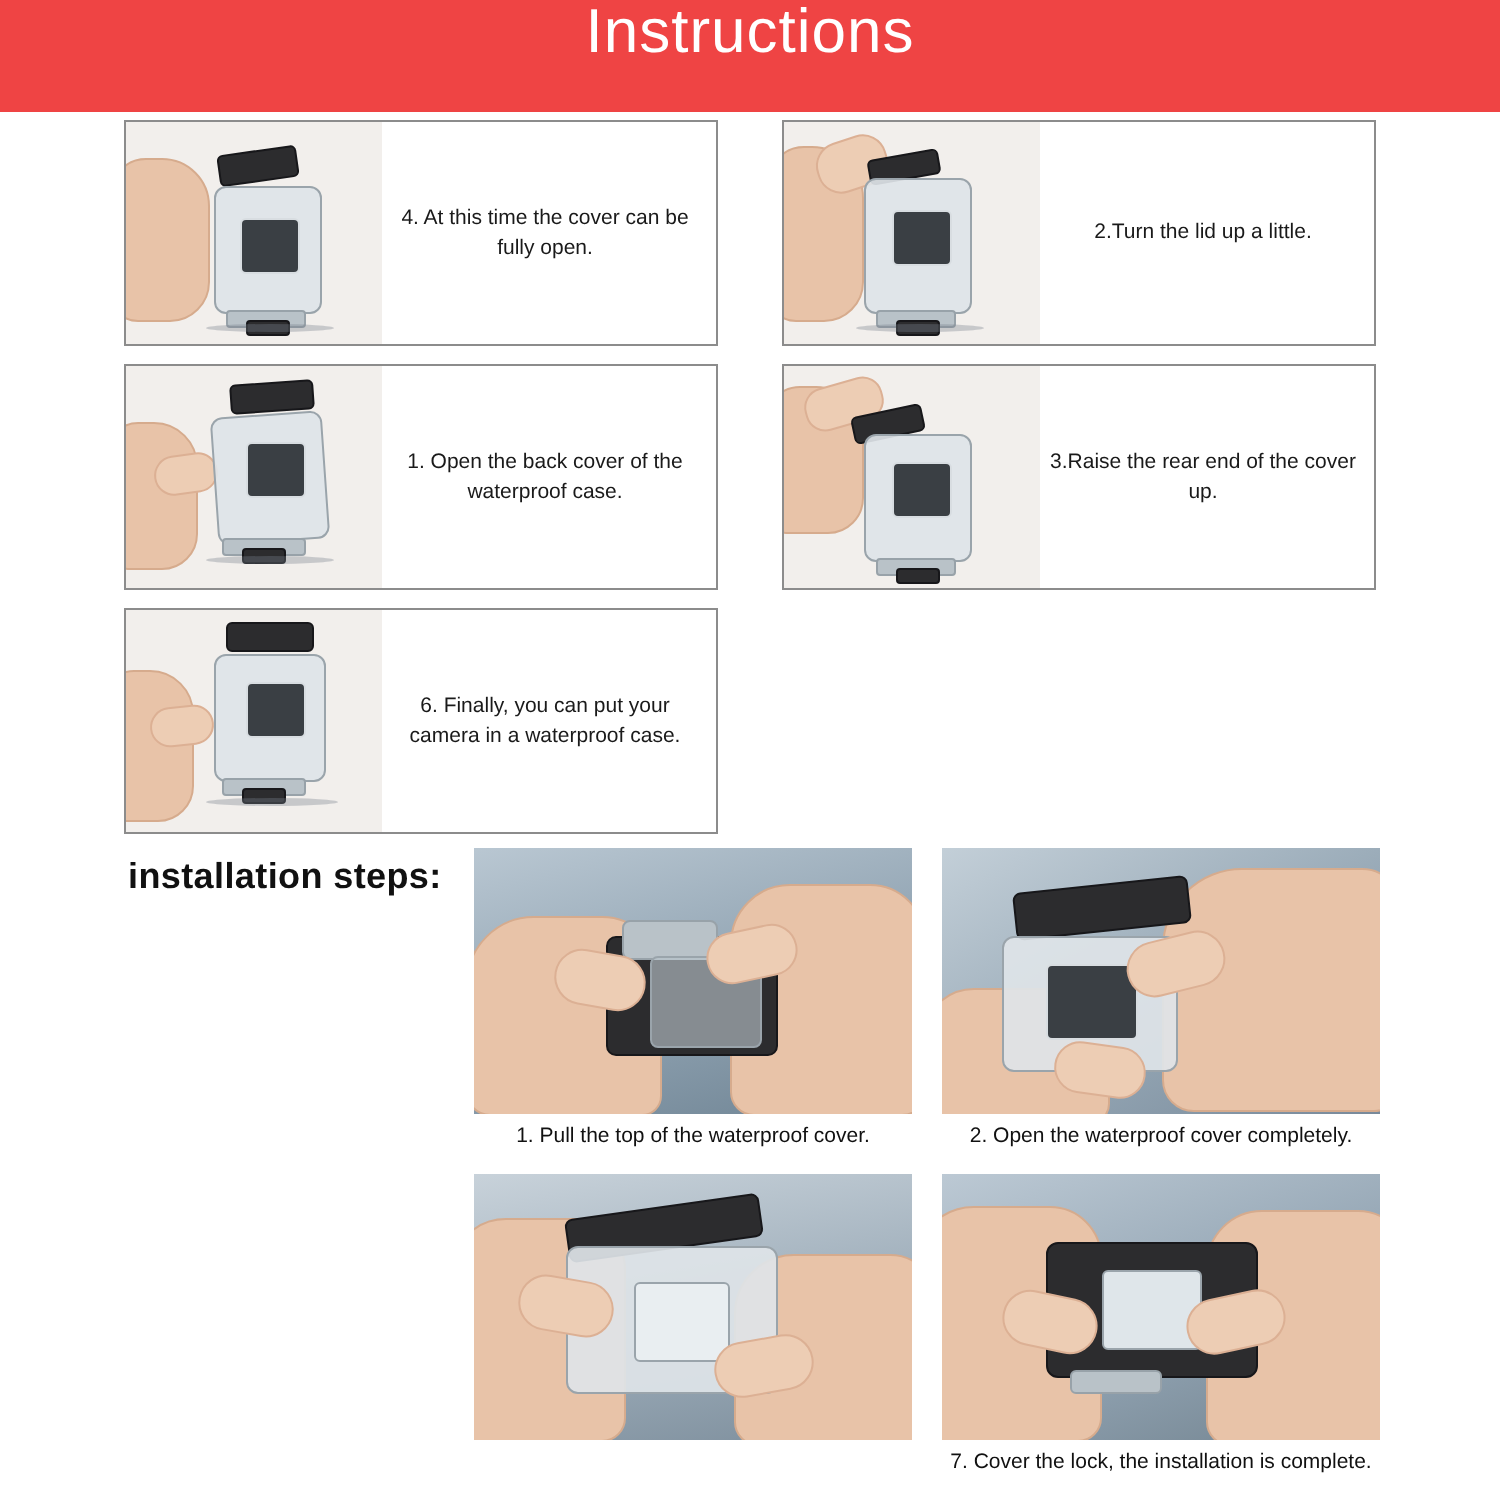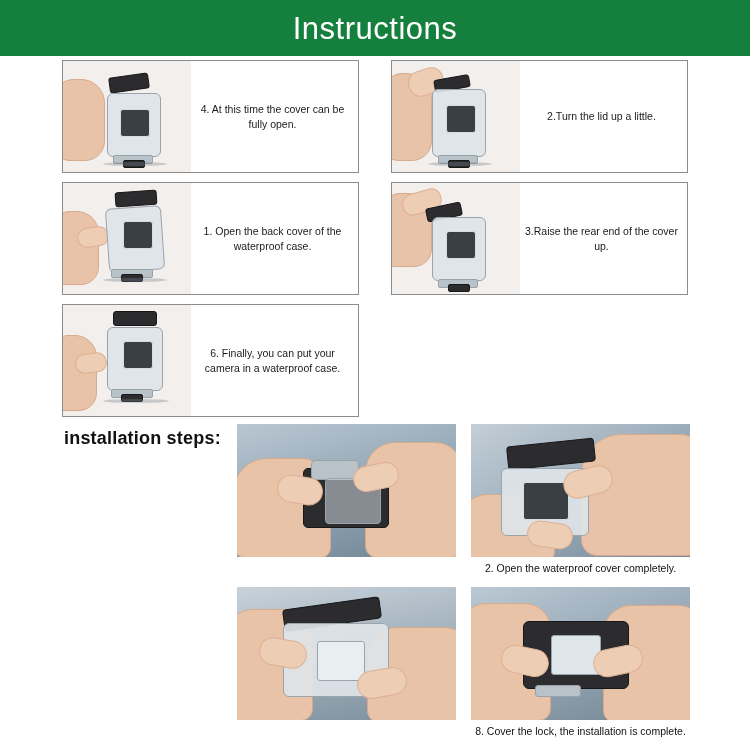"Instructions" .header { align-items: center -> flex-start; background: #15803d -> #ef4444 }
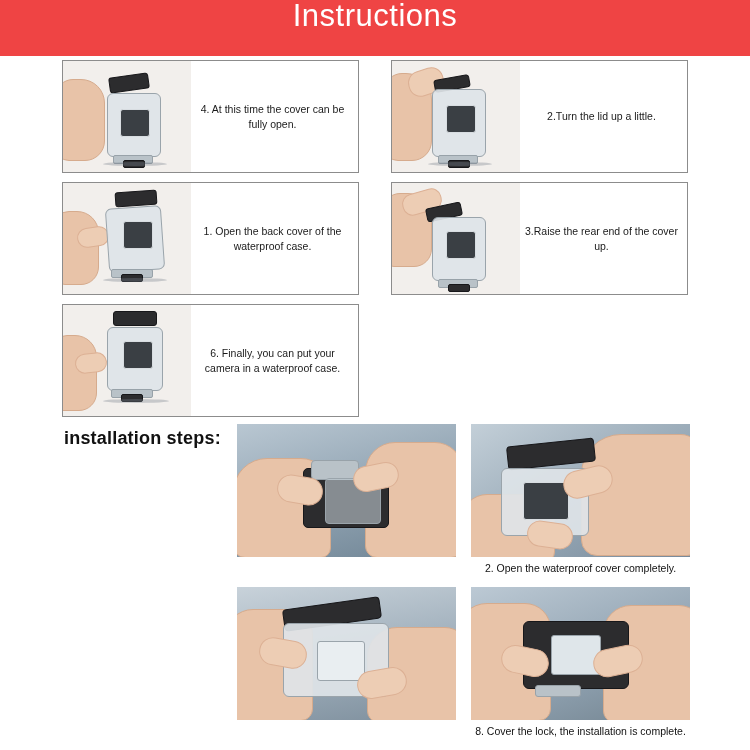"1. Pull the top of" div.install-cap { html: none -> <div>1. Pull the top of the waterproof cover.</div> }
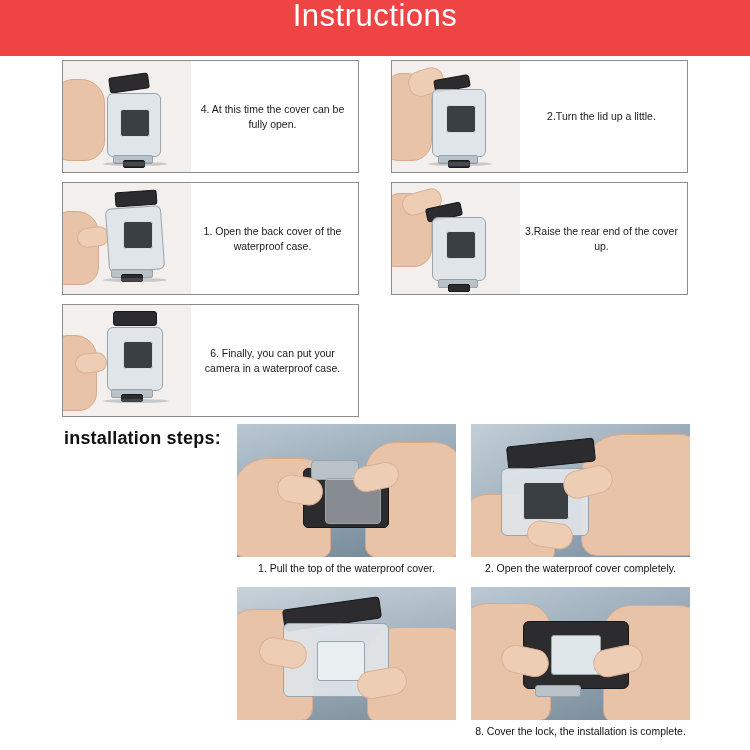"8. Cover the lock, the" div.install-cap { text: 8 -> 7 }
